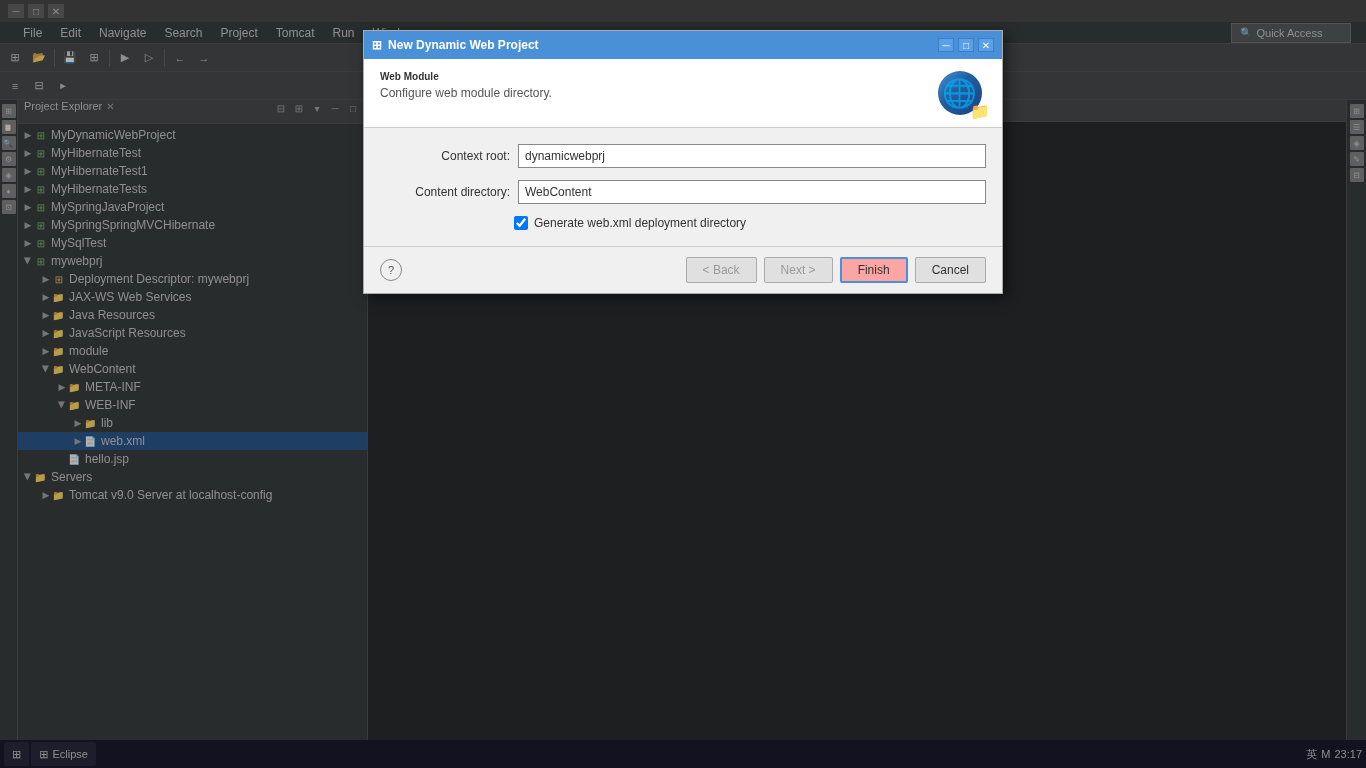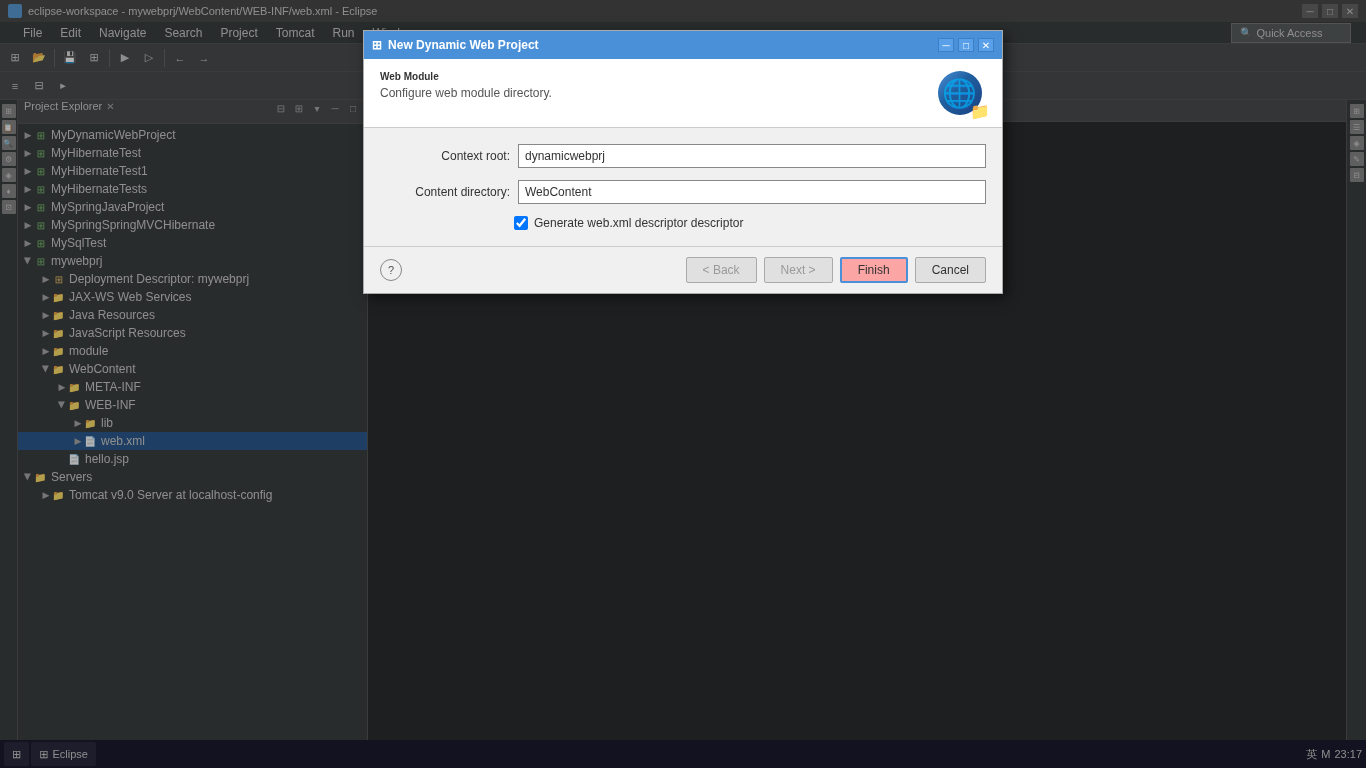"eclipse-workspace -" div.title-bar-left { html: <div> <div></div> <span>eclipse-workspace - mywebprj/WebContent/WEB-INF/web.xml - Eclipse</span> </div> -> none }
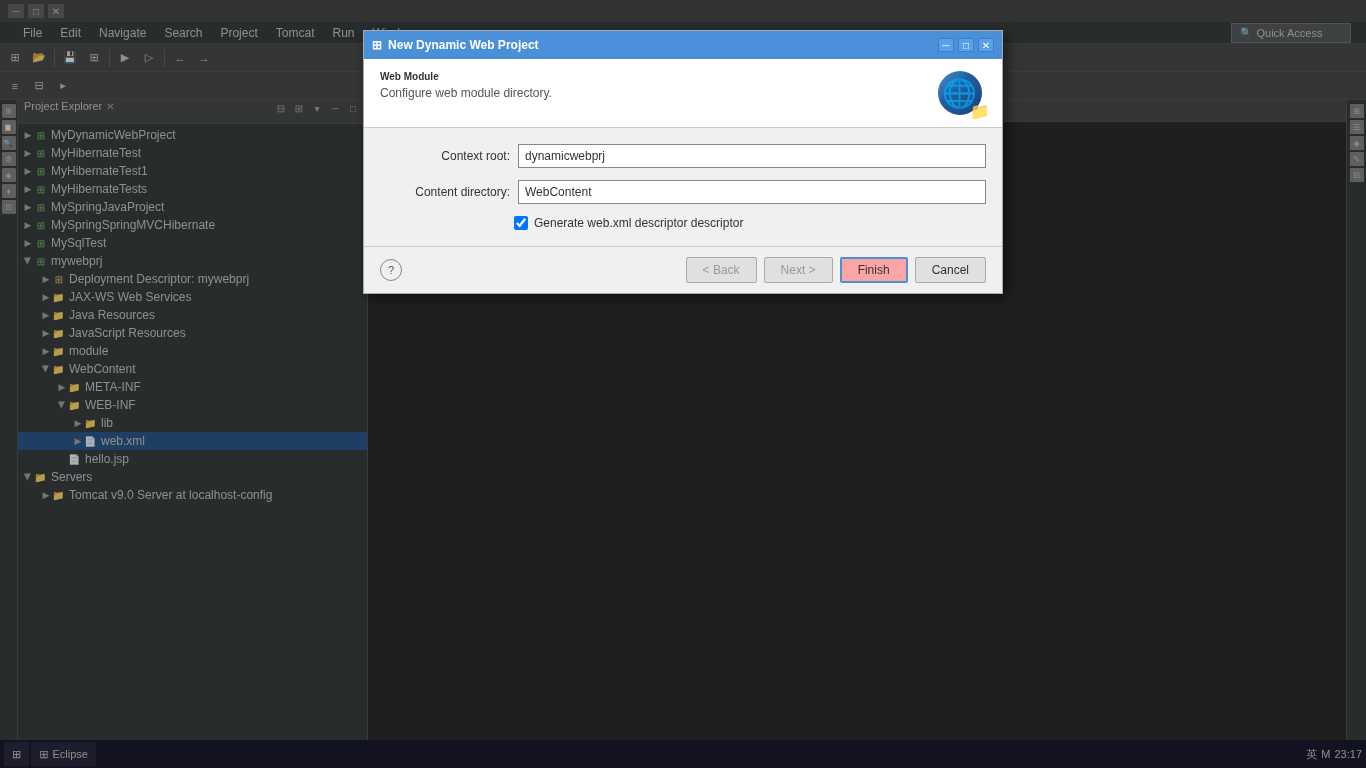"Generate web.xml descriptor descriptor" label.checkbox-label { text: descriptor descriptor -> deployment directory }
